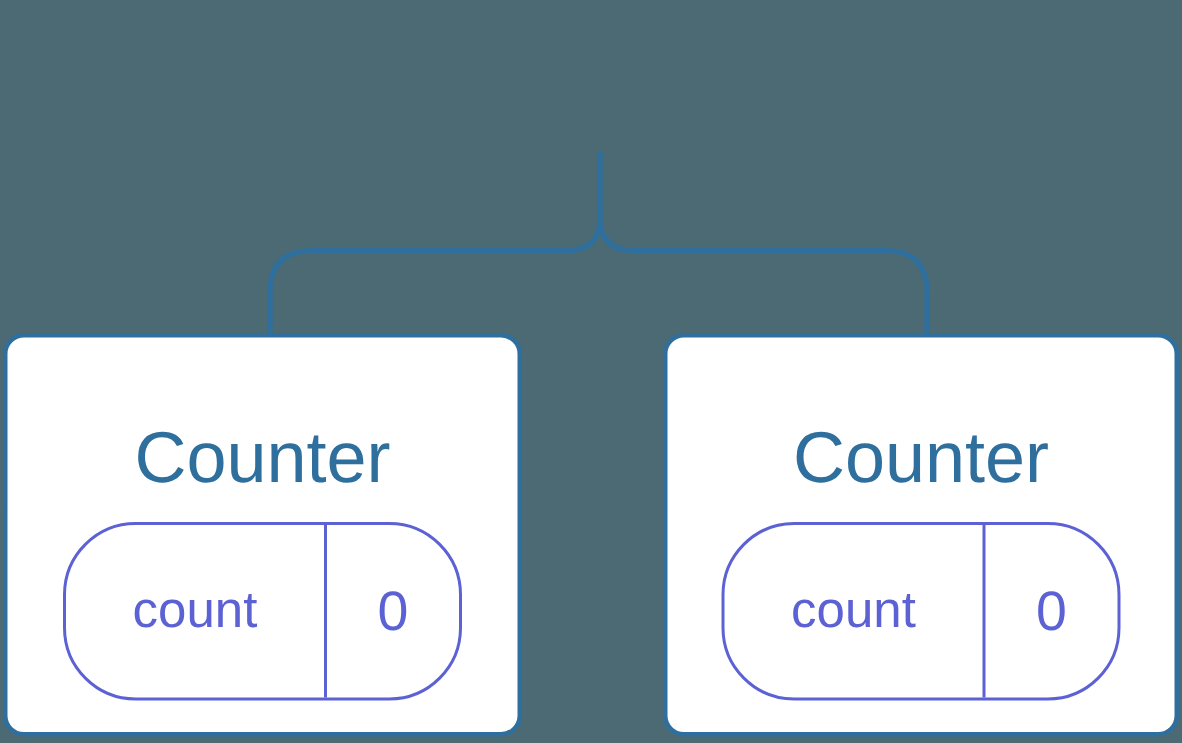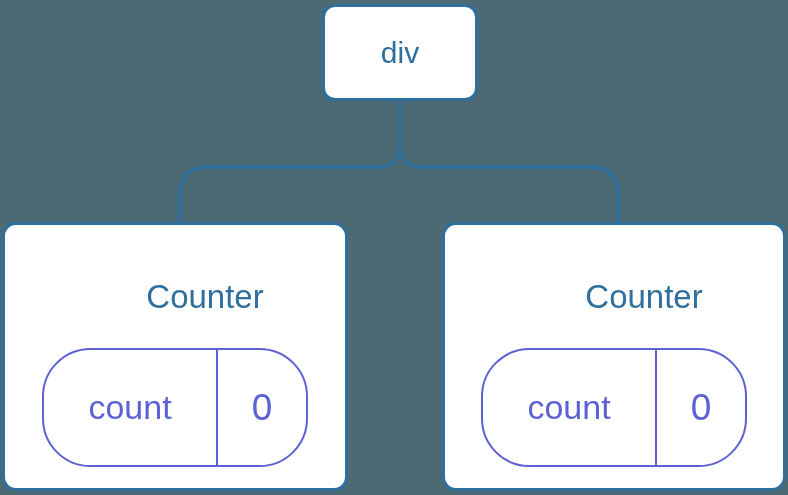"div" div.root-node { html: <div> <span>div</span> </div> -> none }
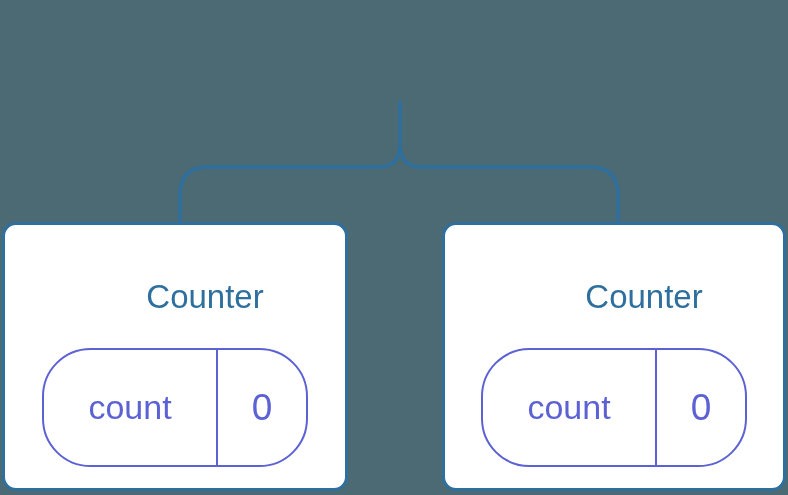"Counter" .card-title { font-size: 33px -> 48px; margin-left: 30px -> none }
